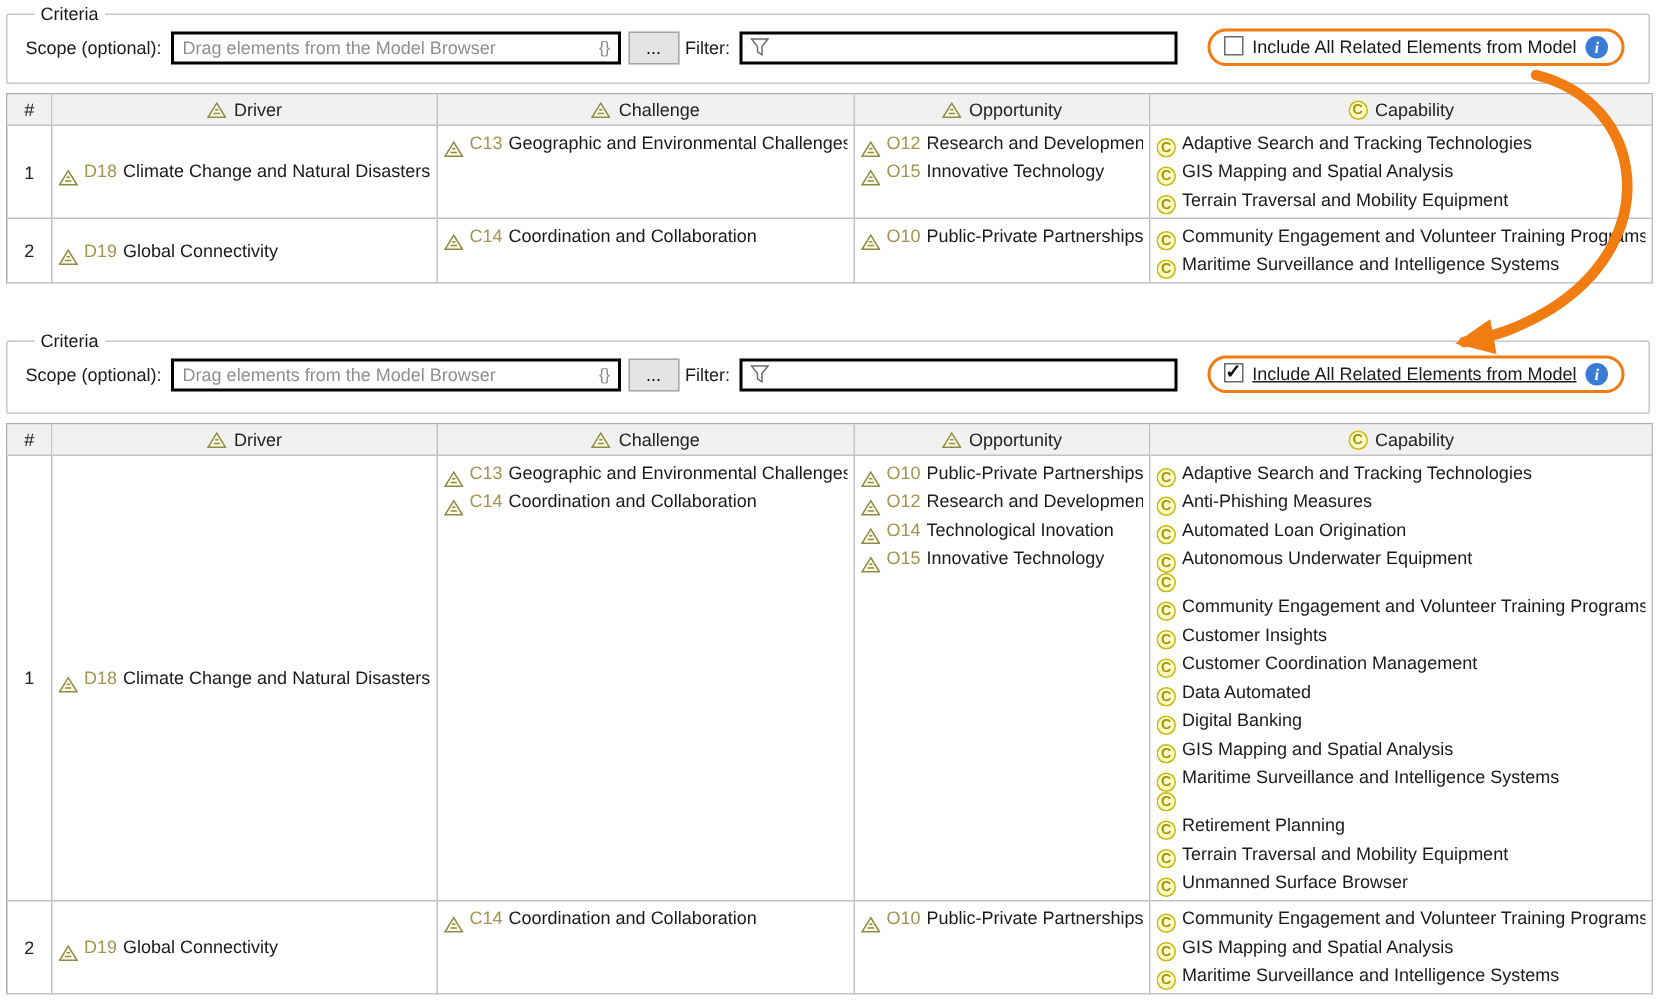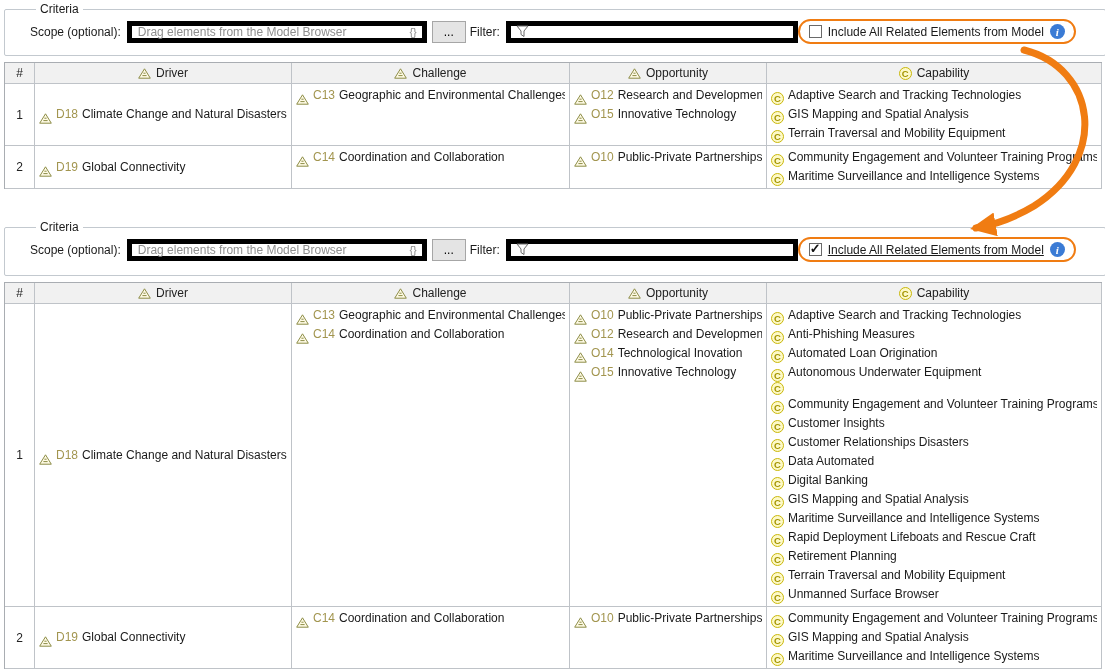"Criteria" fieldset.criteria { padding: 1px 25px 6px -> 1px 12px 6px }
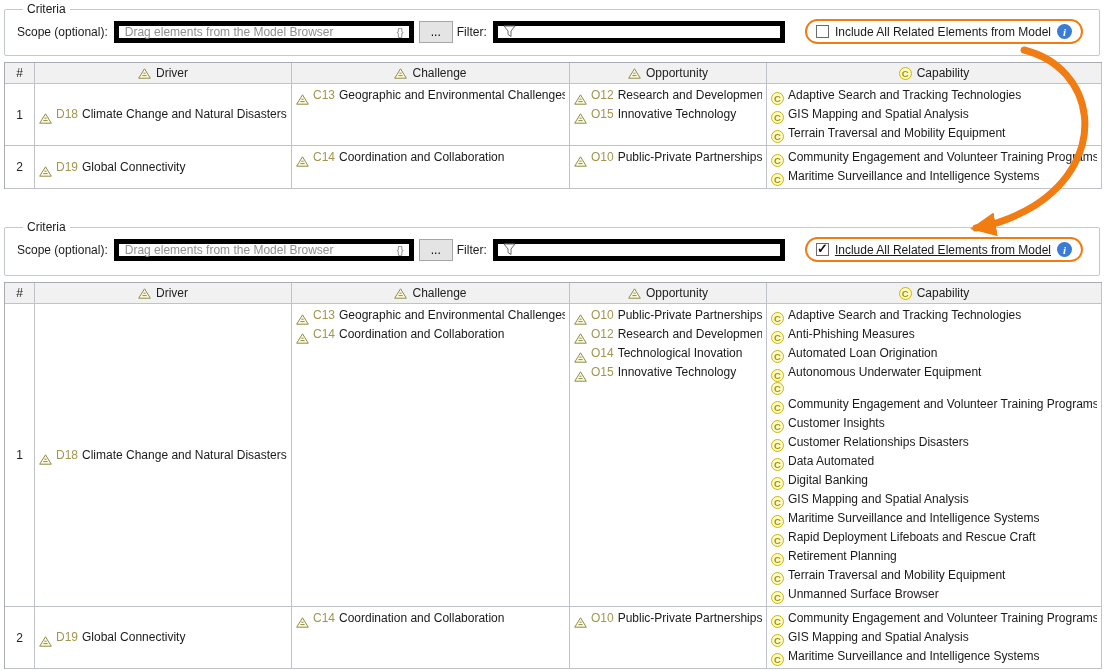"Drag elements from the Model" .field { border: 5px solid #000000 -> 2px solid #000000 }
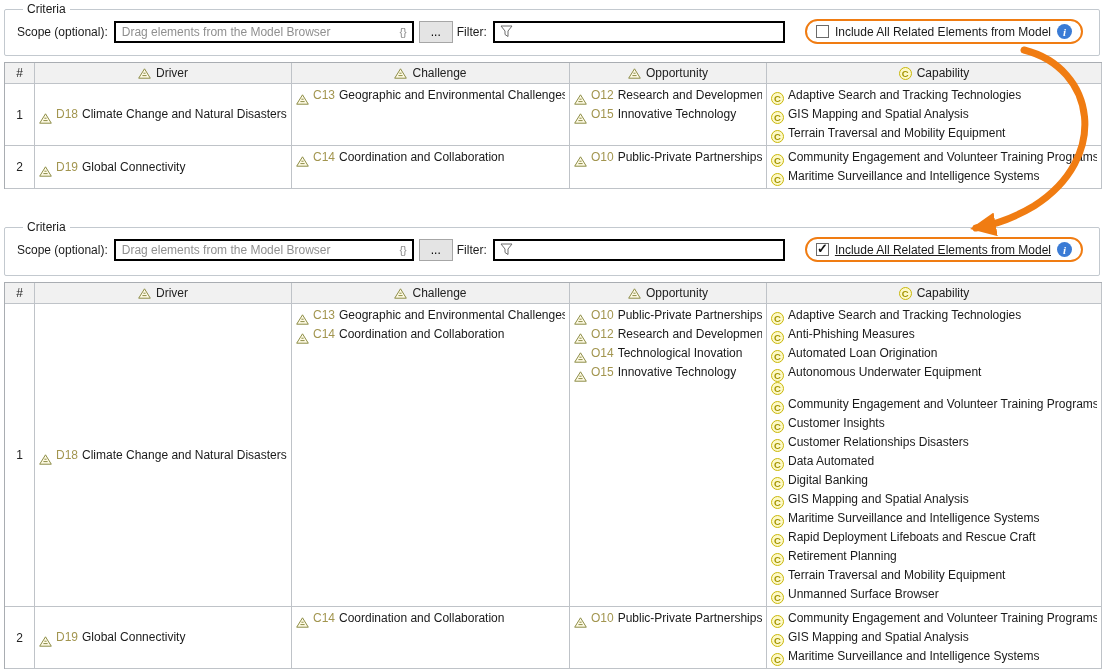"Include All Related Elements from" .cbx-wrap { align-items: center -> flex-start }
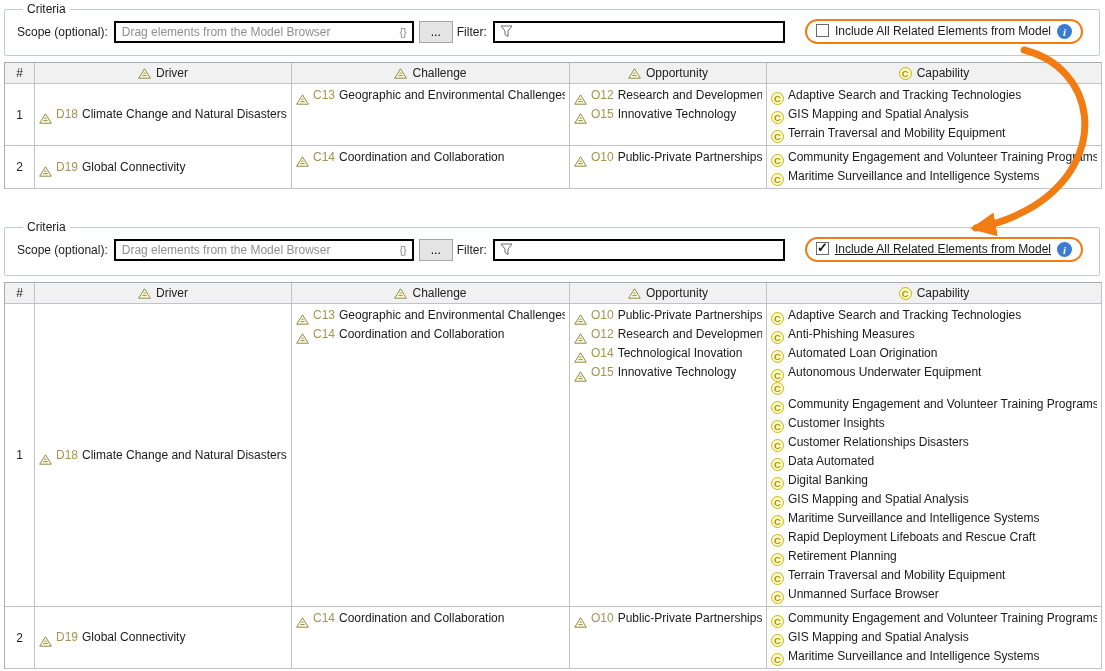"Customer Relationships Disasters" span { text: Relationships Disasters -> Coordination Management }
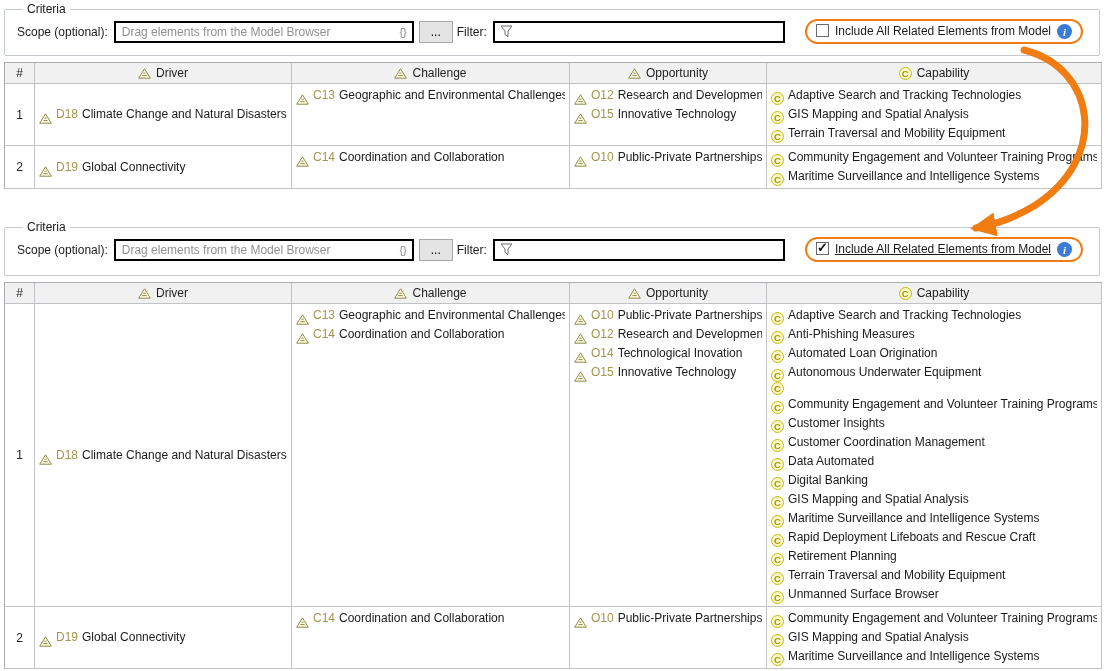"Rapid Deployment Lifeboats and Rescue" span { html: <span>Rapid Deployment Lifeboats and Rescue Craft</span> -> none }
